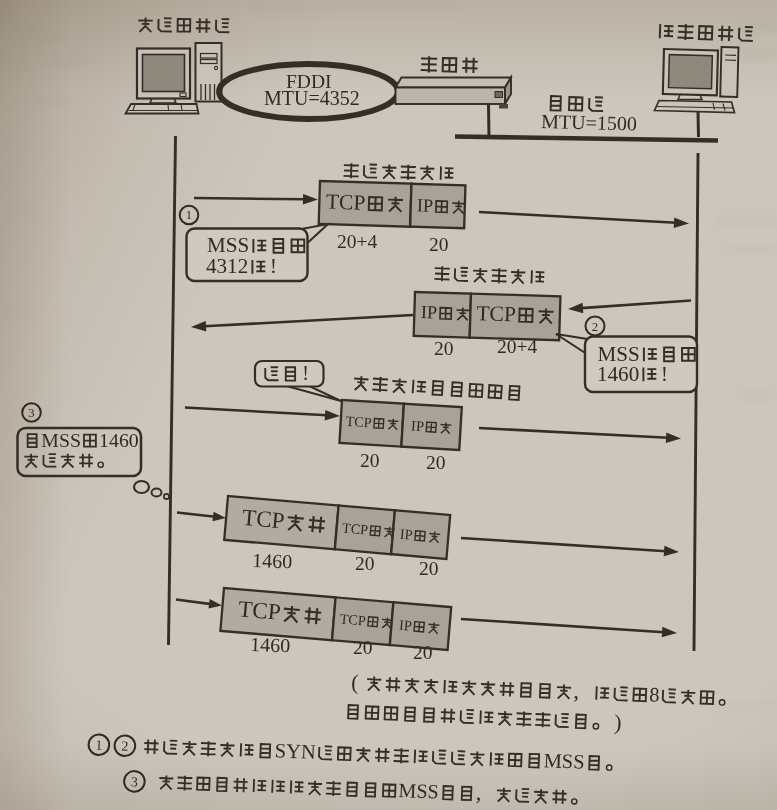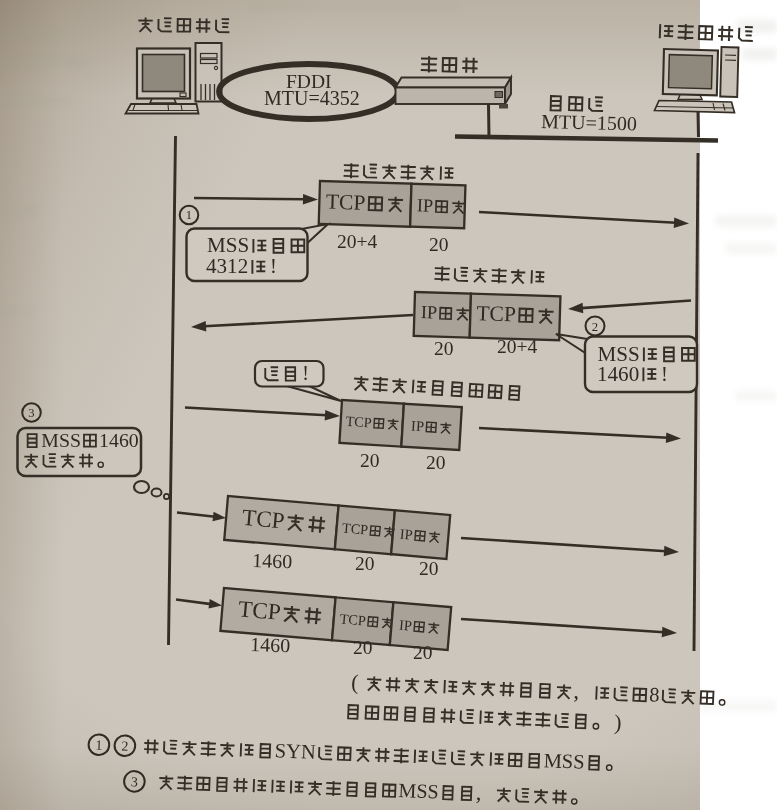"FDDI" #page { padding-left: 48px -> none; width: 652px -> 777px }
